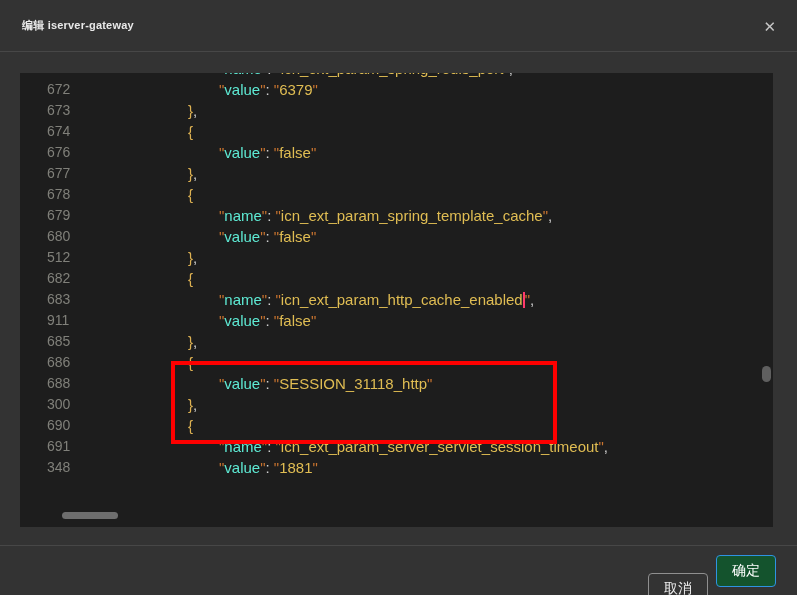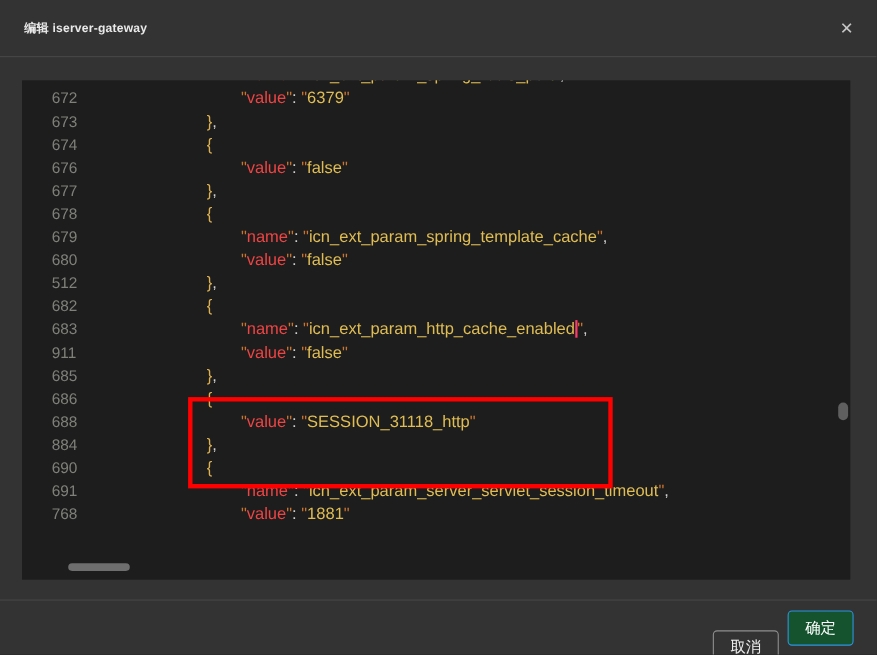"value" .tk-key { color: #ef4444 -> #5eead4 }
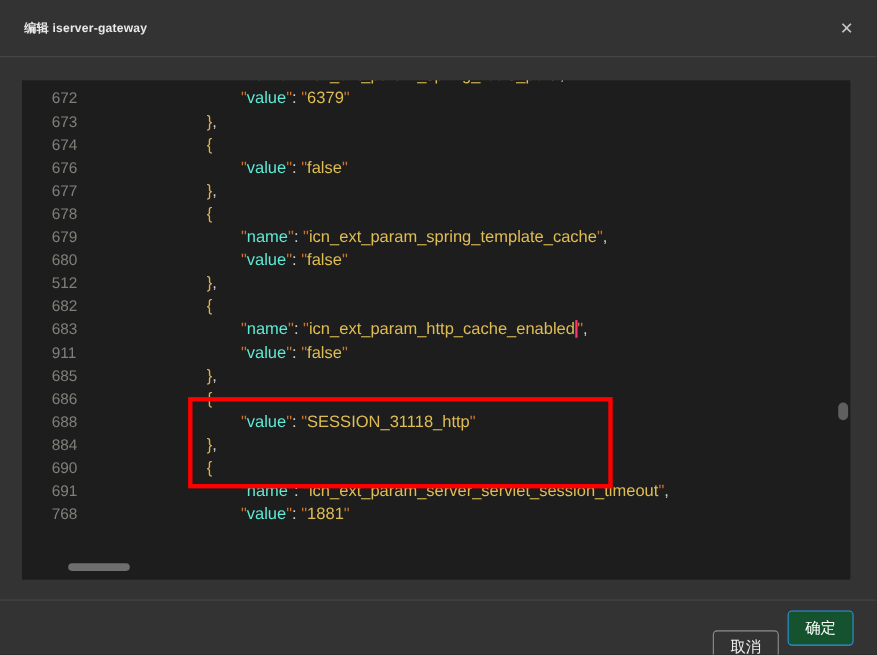"884" span.ln { text: 884 -> 300 }
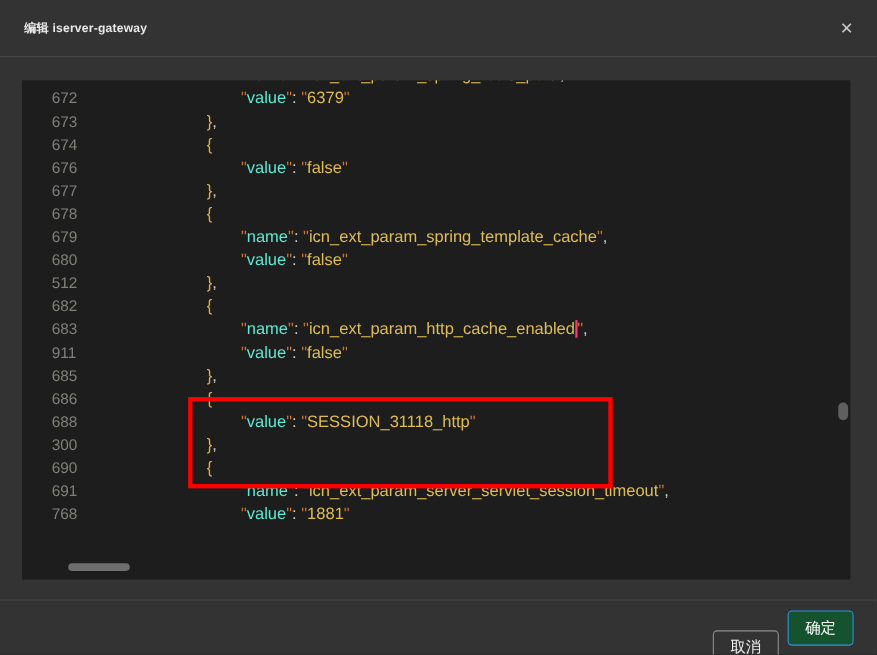"768" span.ln { text: 768 -> 348 }
